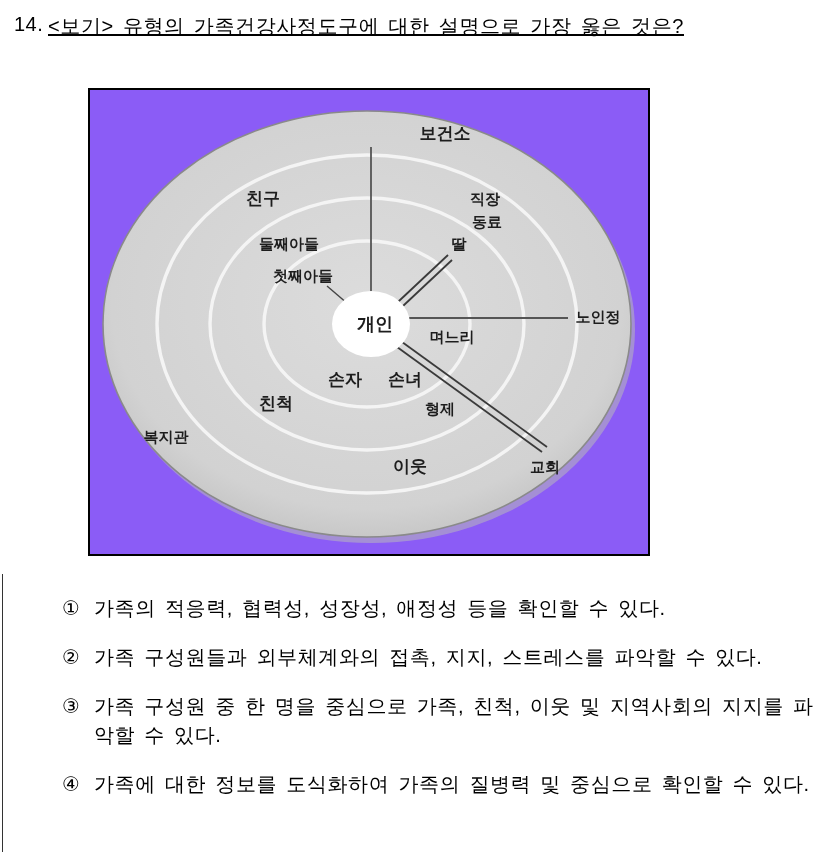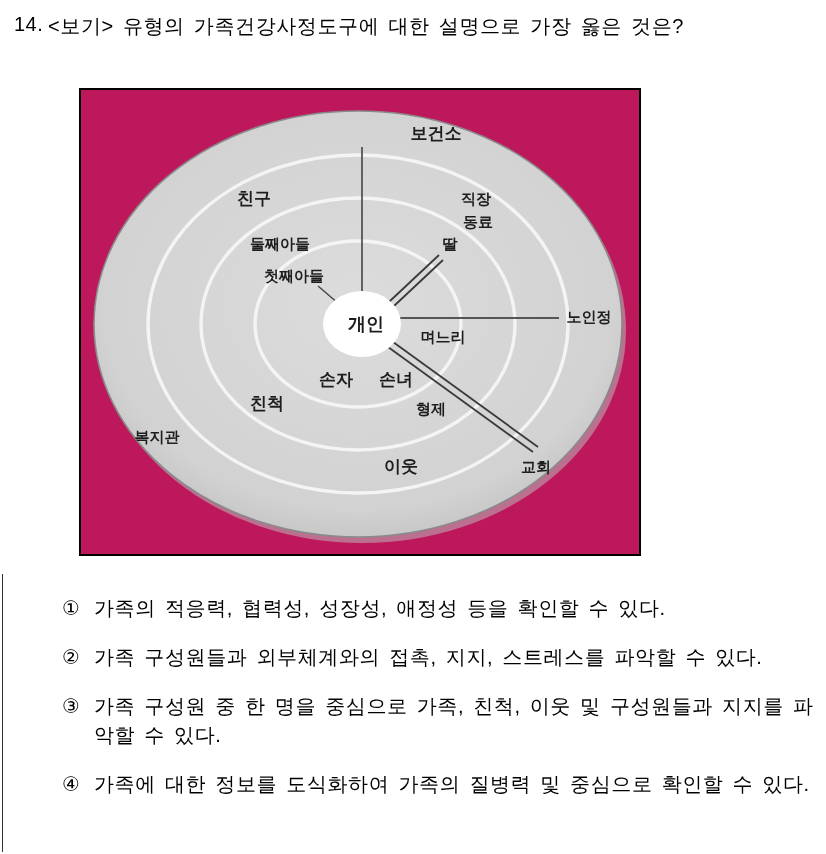"<보기> 유형의 가족건강사정도구에 대한 설명으로" #question-text { text-decoration: none -> underline }
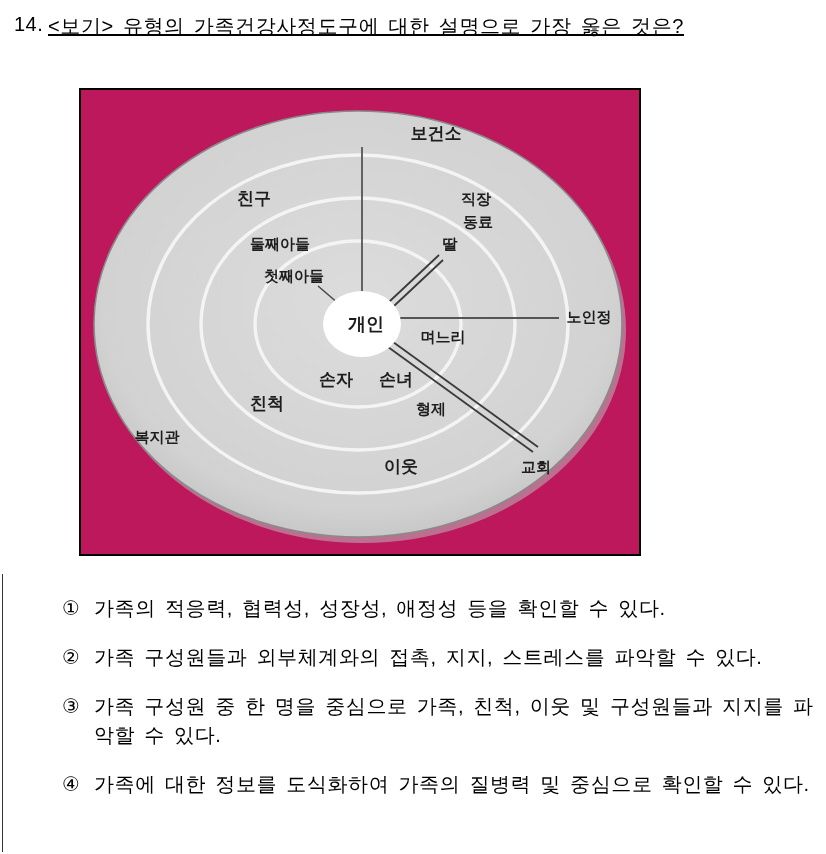"보건소" #diagram-box { background: #be185d -> #8b5cf6; left: 79px -> 88px }
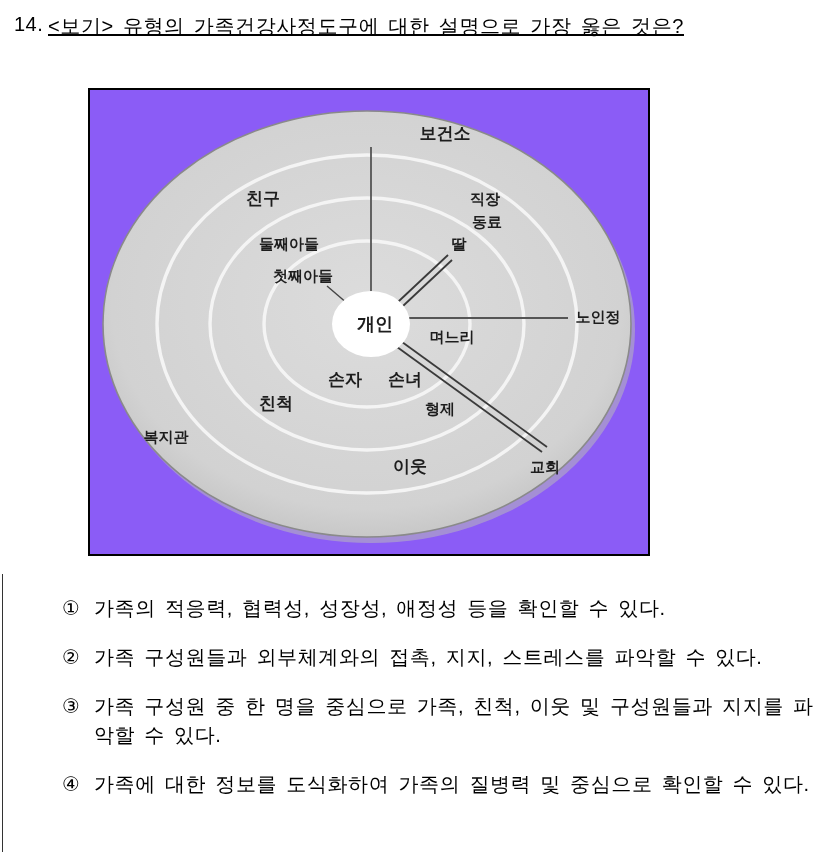"가족 구성원 중 한 명을" span.option-text { text: 구성원들과 -> 지역사회의 }
